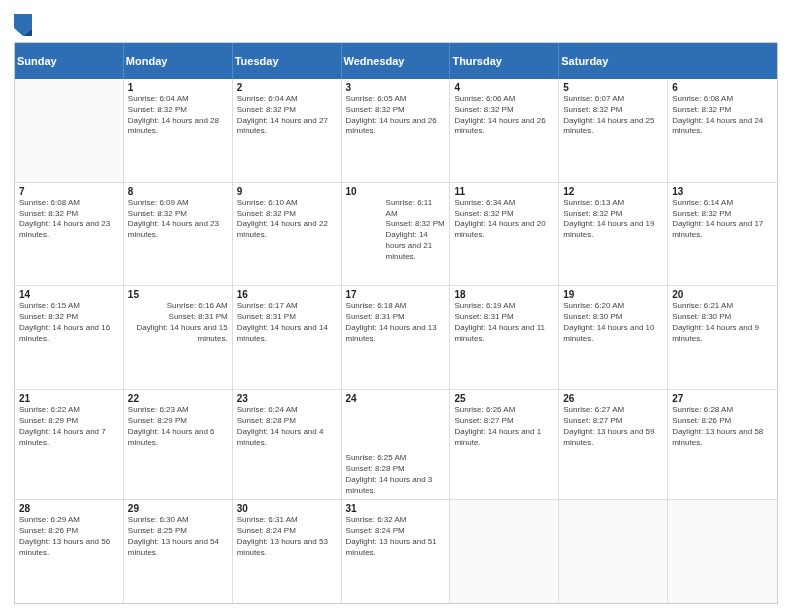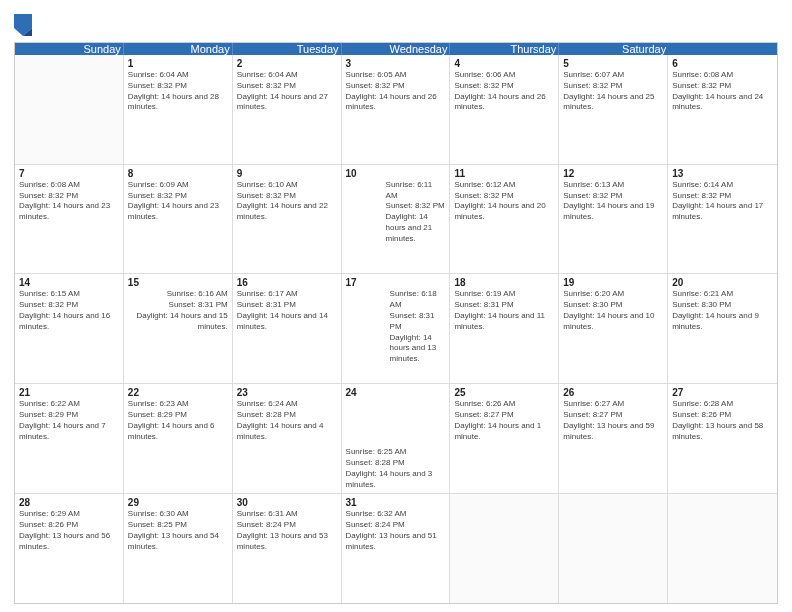"Sunday" .cal-header-cell { font-weight: normal -> bold; padding: 0 2px -> 12px 2px; text-align: right -> left }
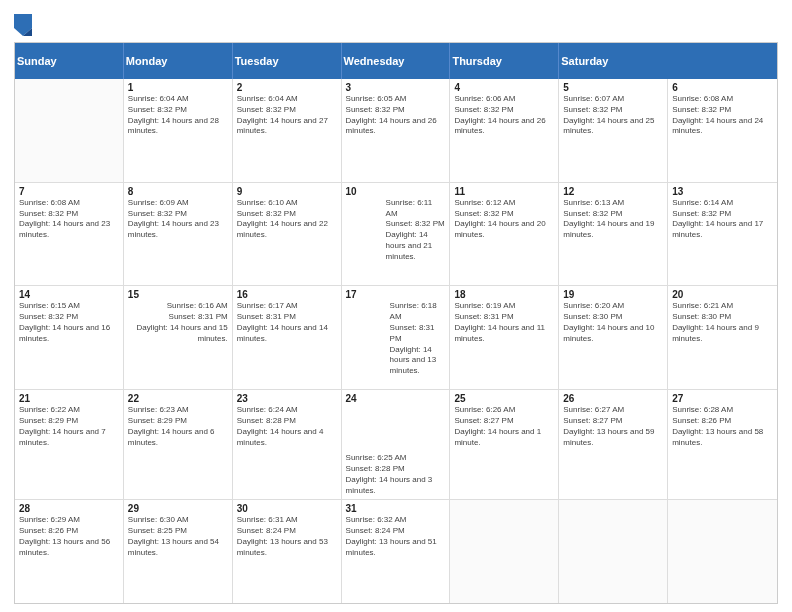"Sunrise: 6:12 AM" div.cell-text { text: 6:12 -> 6:34 }
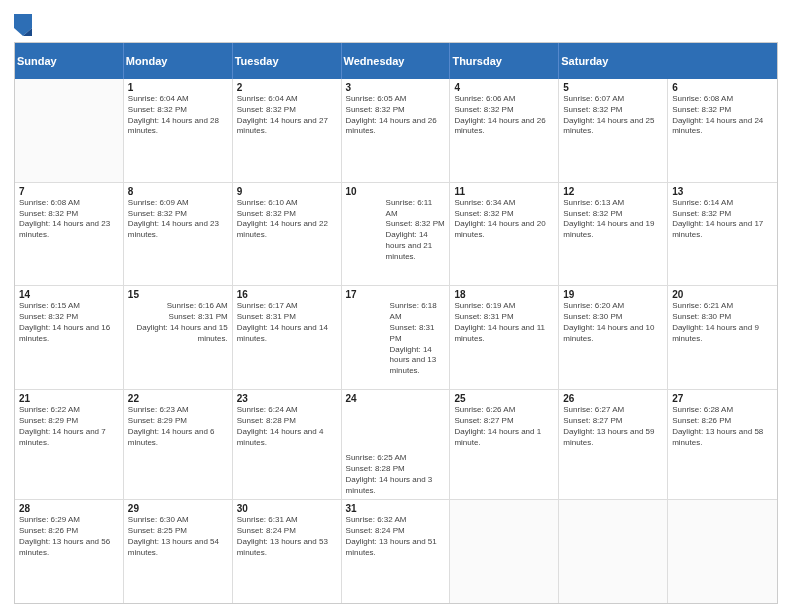"Sunrise: 6:18 AM" div.cell-text { margin-left: 44px -> none }
